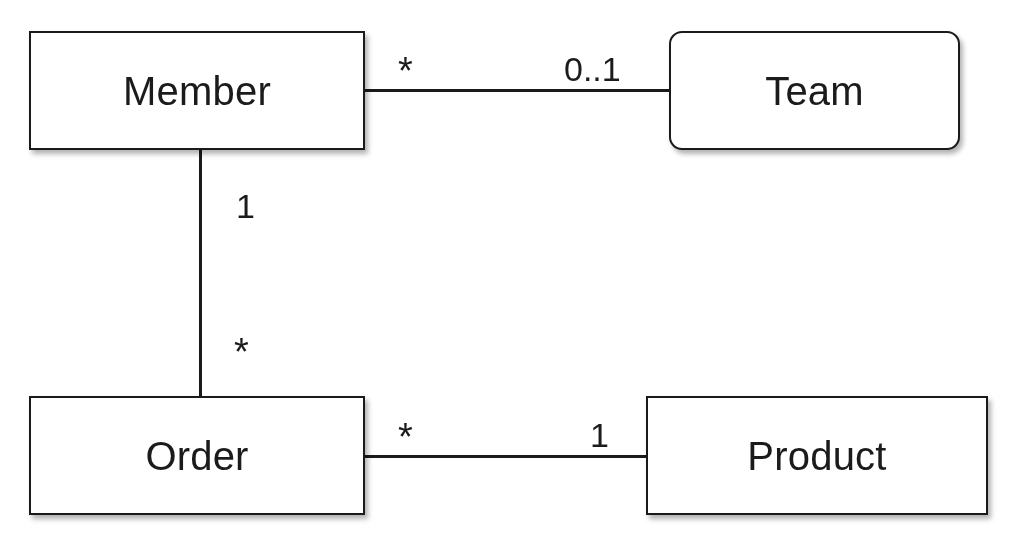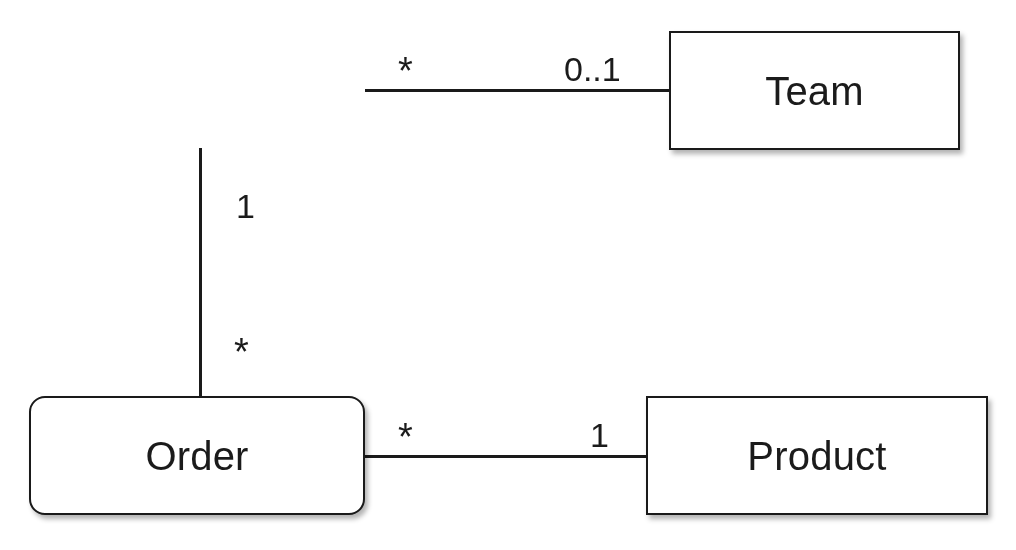"Member" div.uml-class { html: none -> <div> <span>Member</span> </div> }
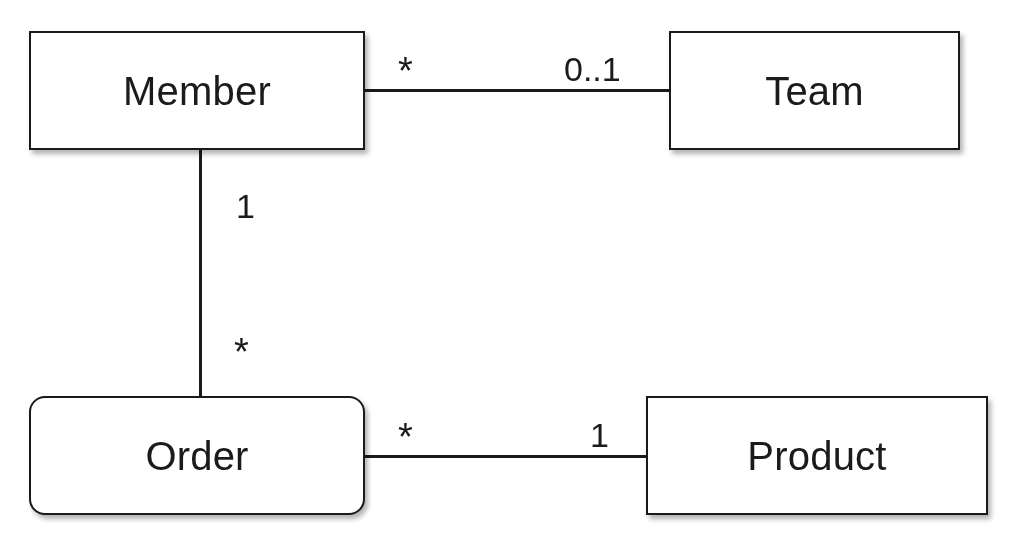"Team" div.uml-class { border-radius: none -> 13px }
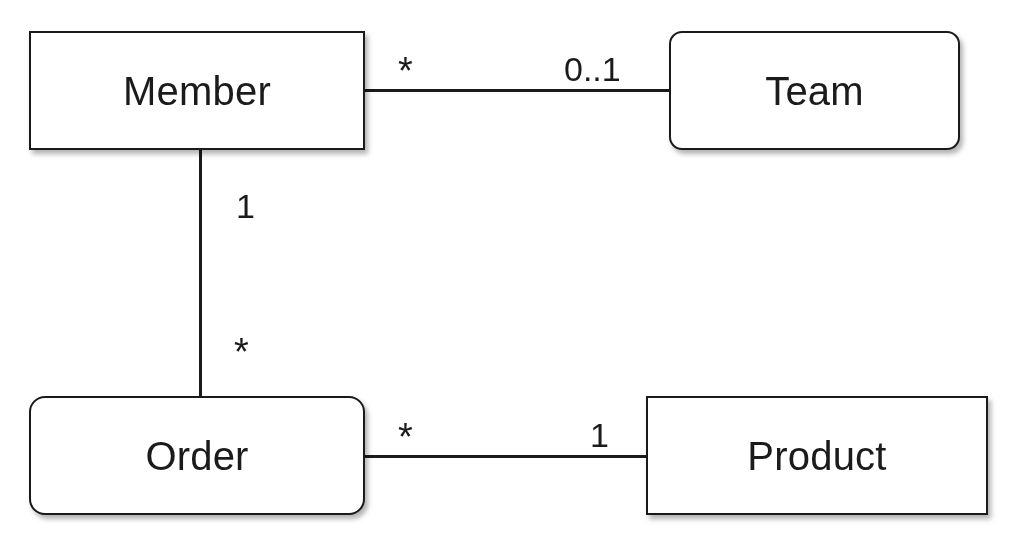"Order" div.uml-class { border-radius: 16px -> none }
